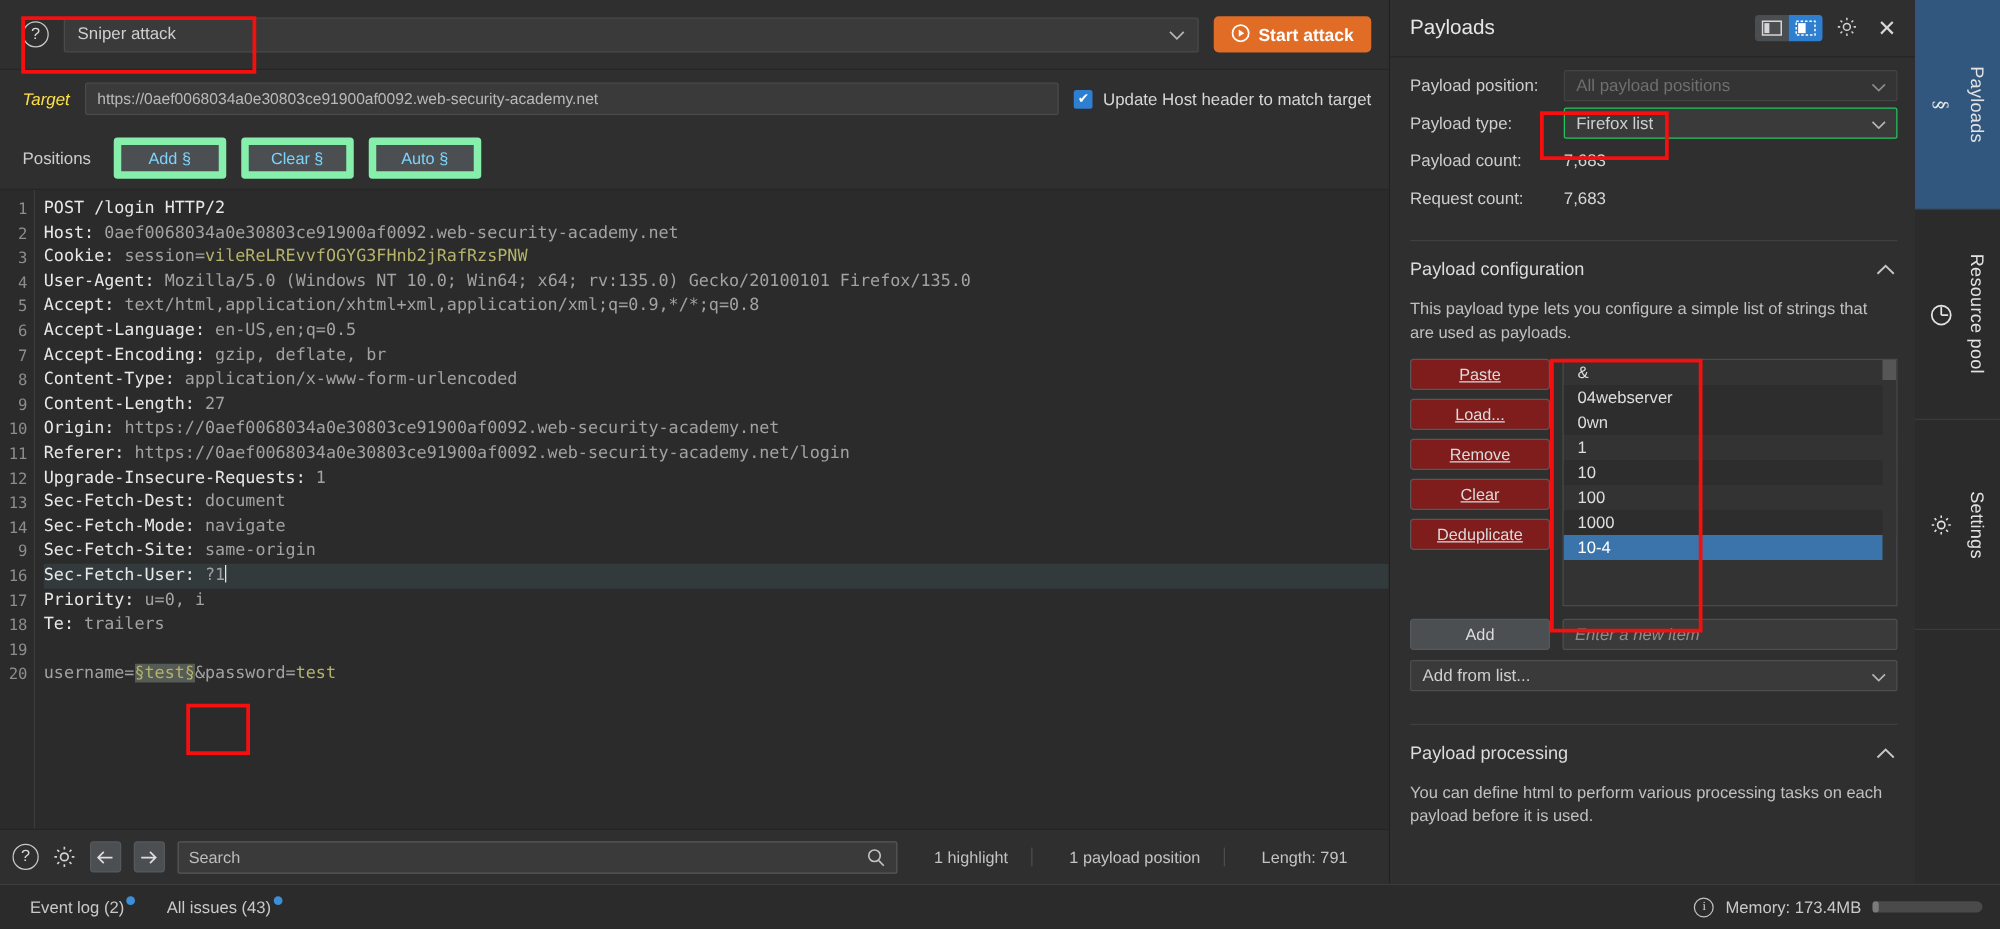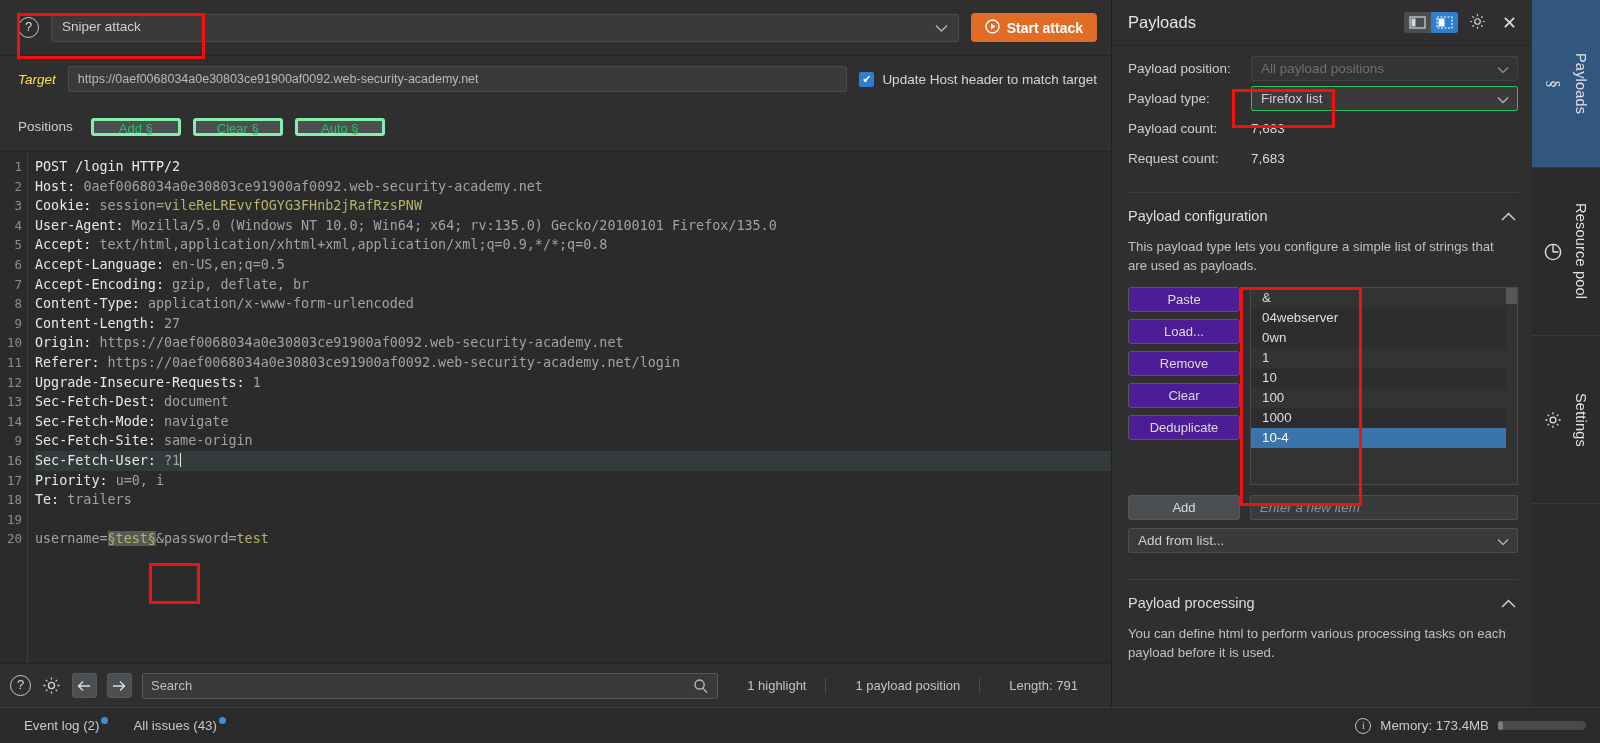"Add §" .pos-btn { border: 3px solid #86efac -> 6px solid #86efac; color: #22c55e -> #7dd3fc; height: 18px -> 33px }
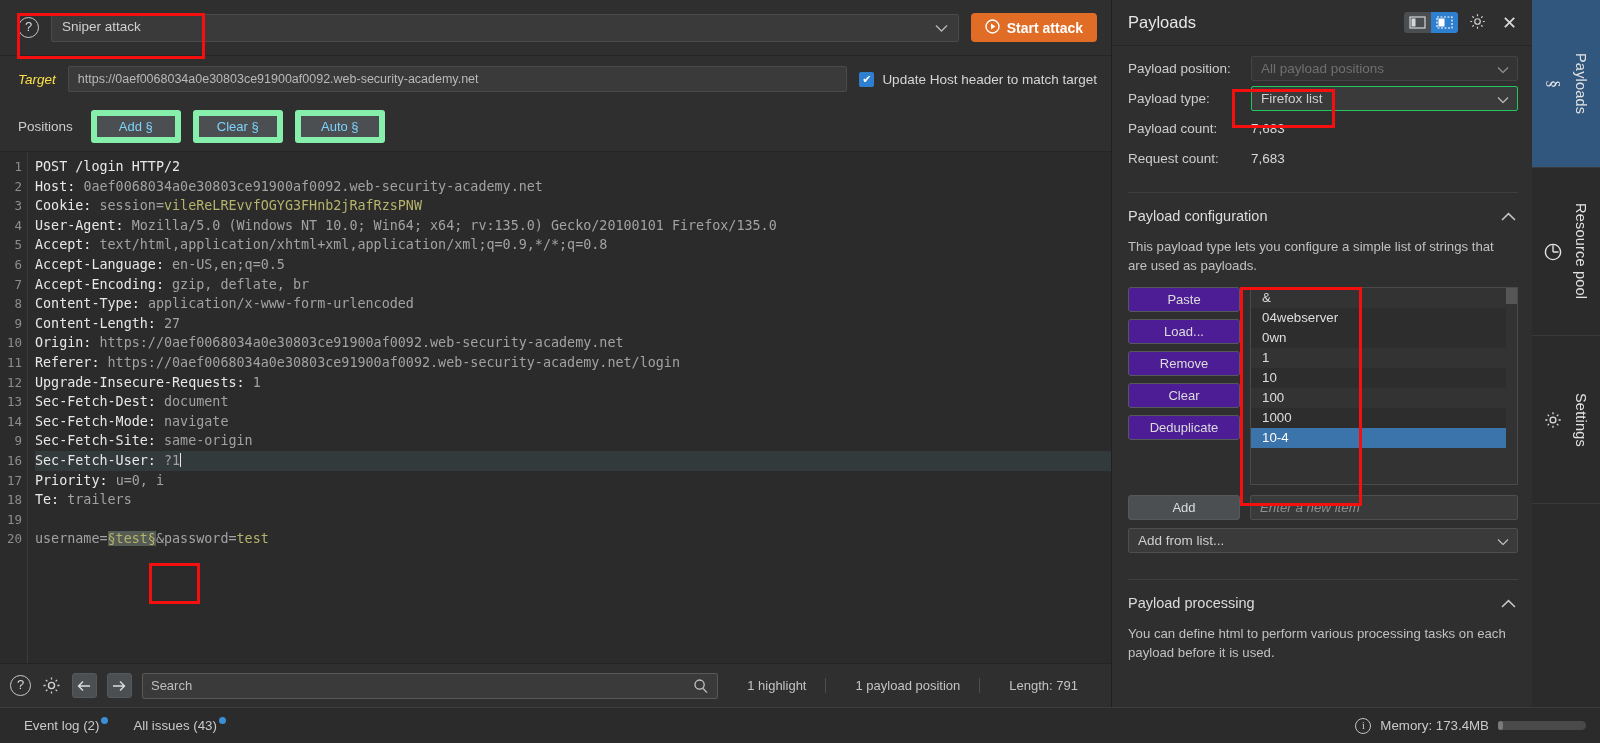"Paste" .lb { background: #4c1d95 -> #7f1d1d; text-decoration: none -> underline }
